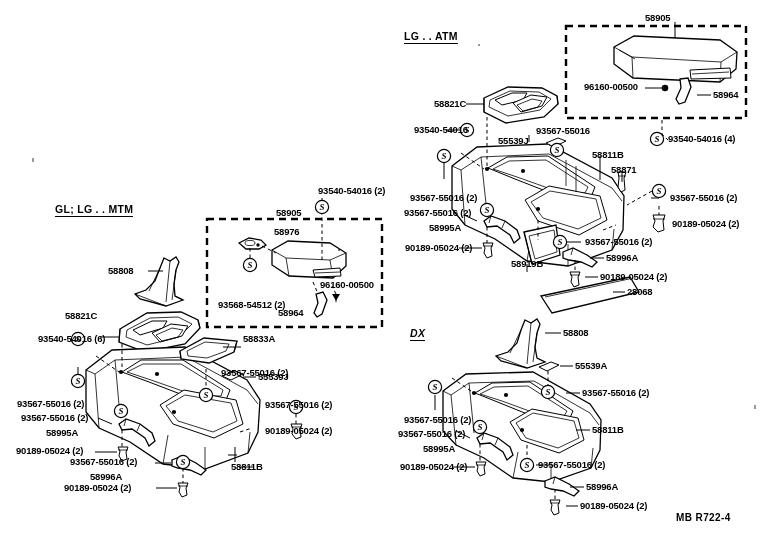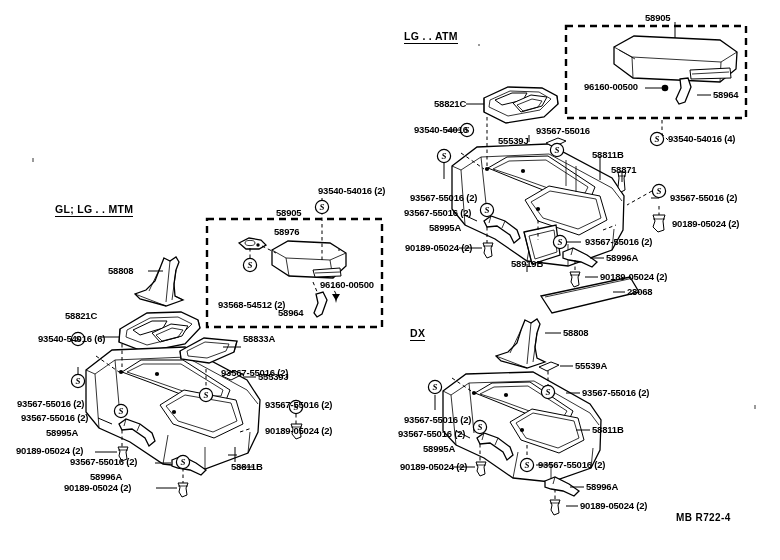"DX" div.section-title { font-style: none -> italic }
